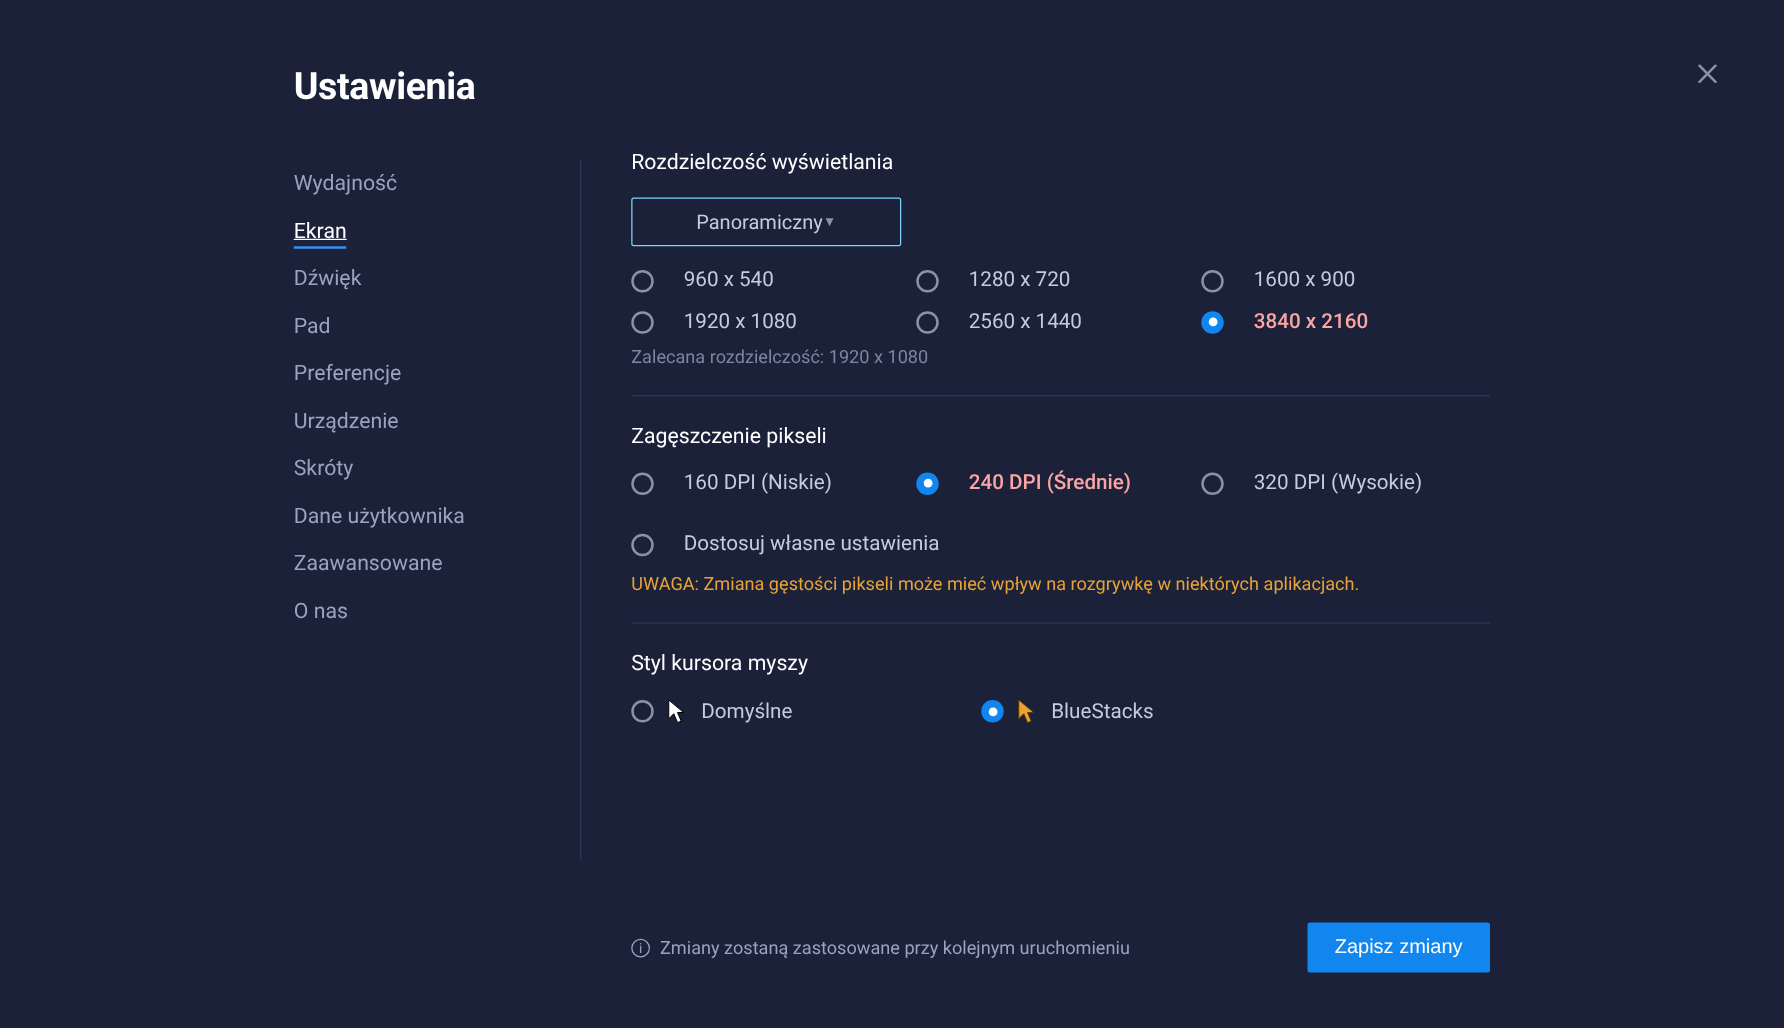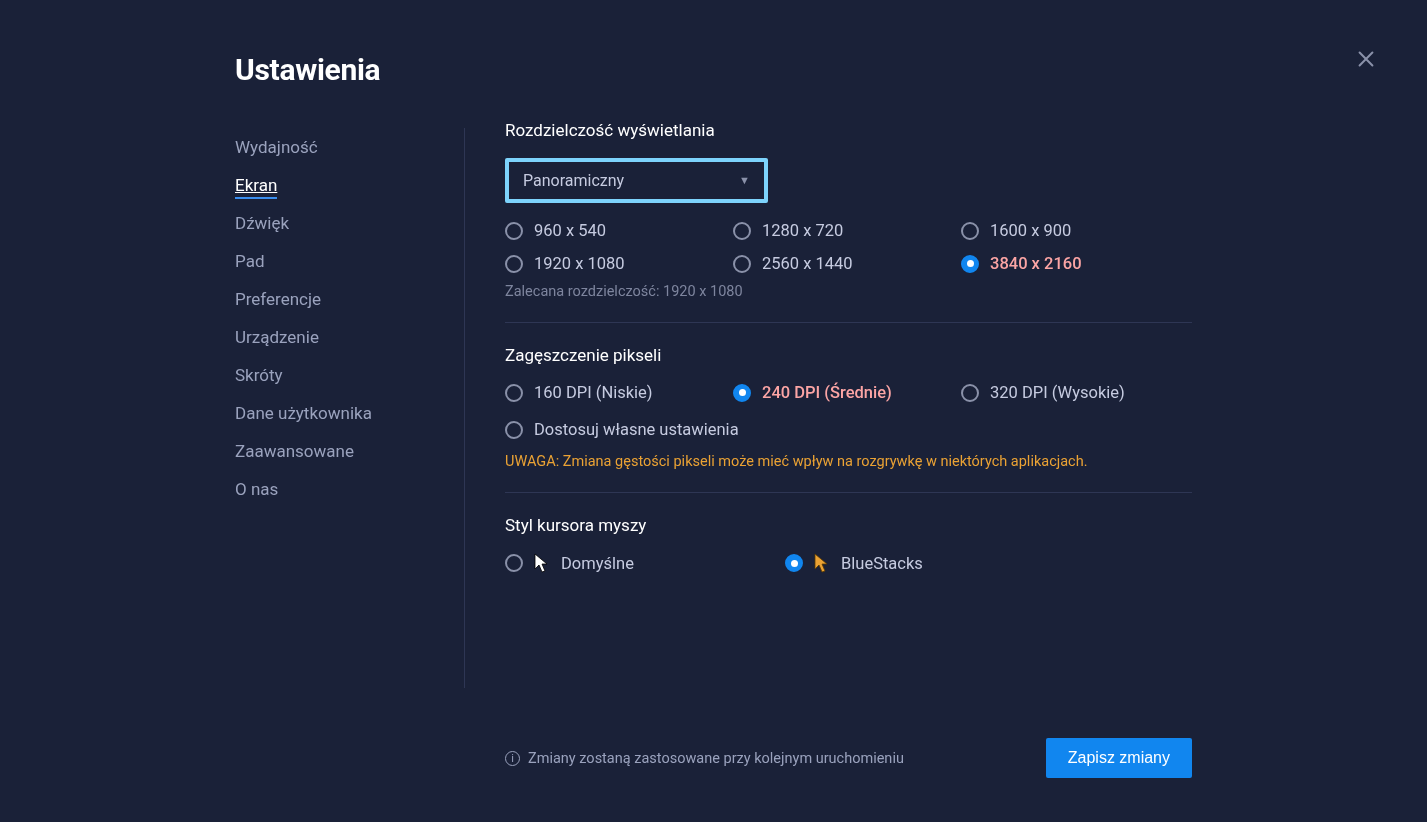"Panoramiczny" .select-box { border: 4px solid #7dd3fc -> 1px solid #7dd3fc; justify-content: space-between -> center; width: 263px -> 216px }
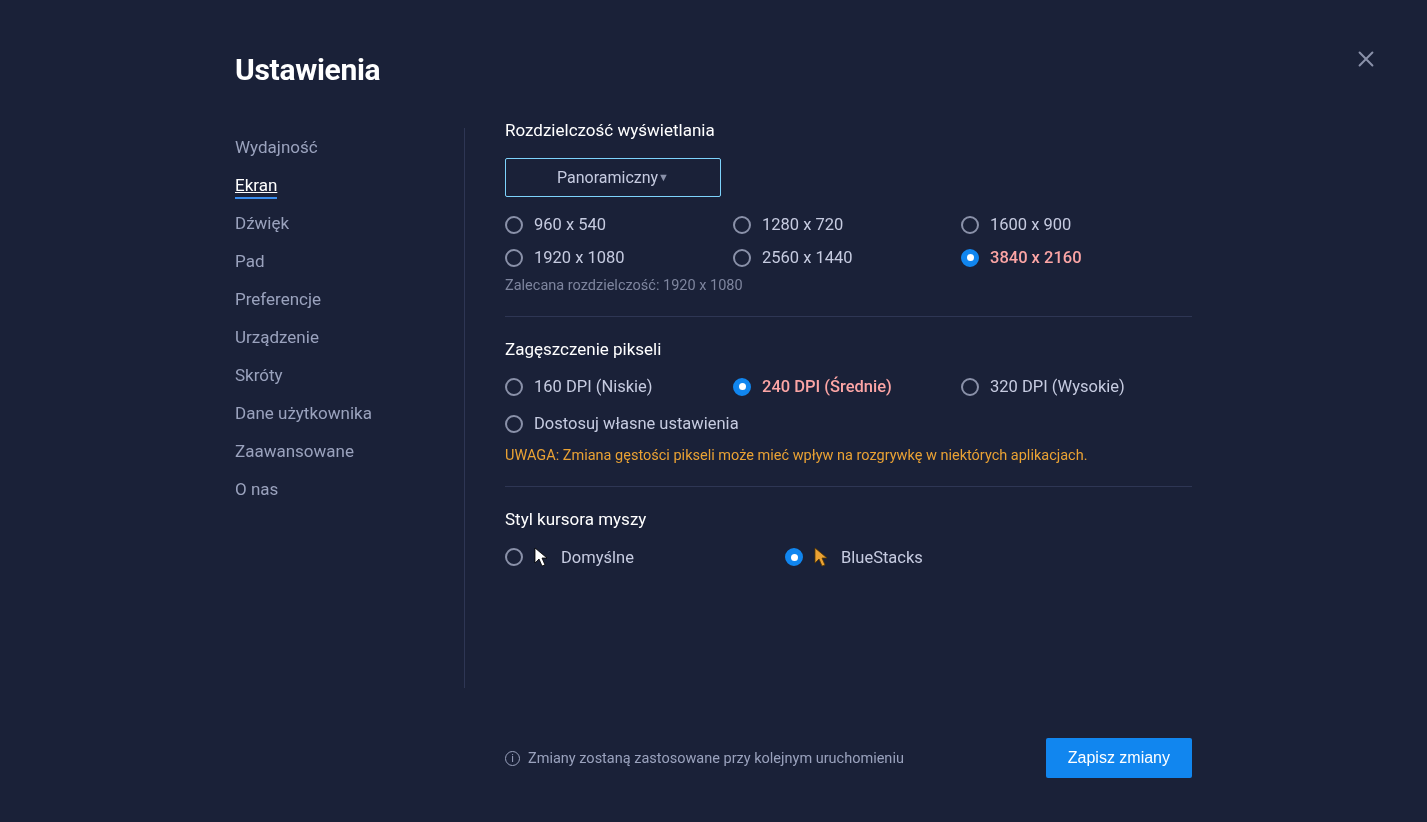"960 x 540" .radio-row { gap: 11px -> 24px }
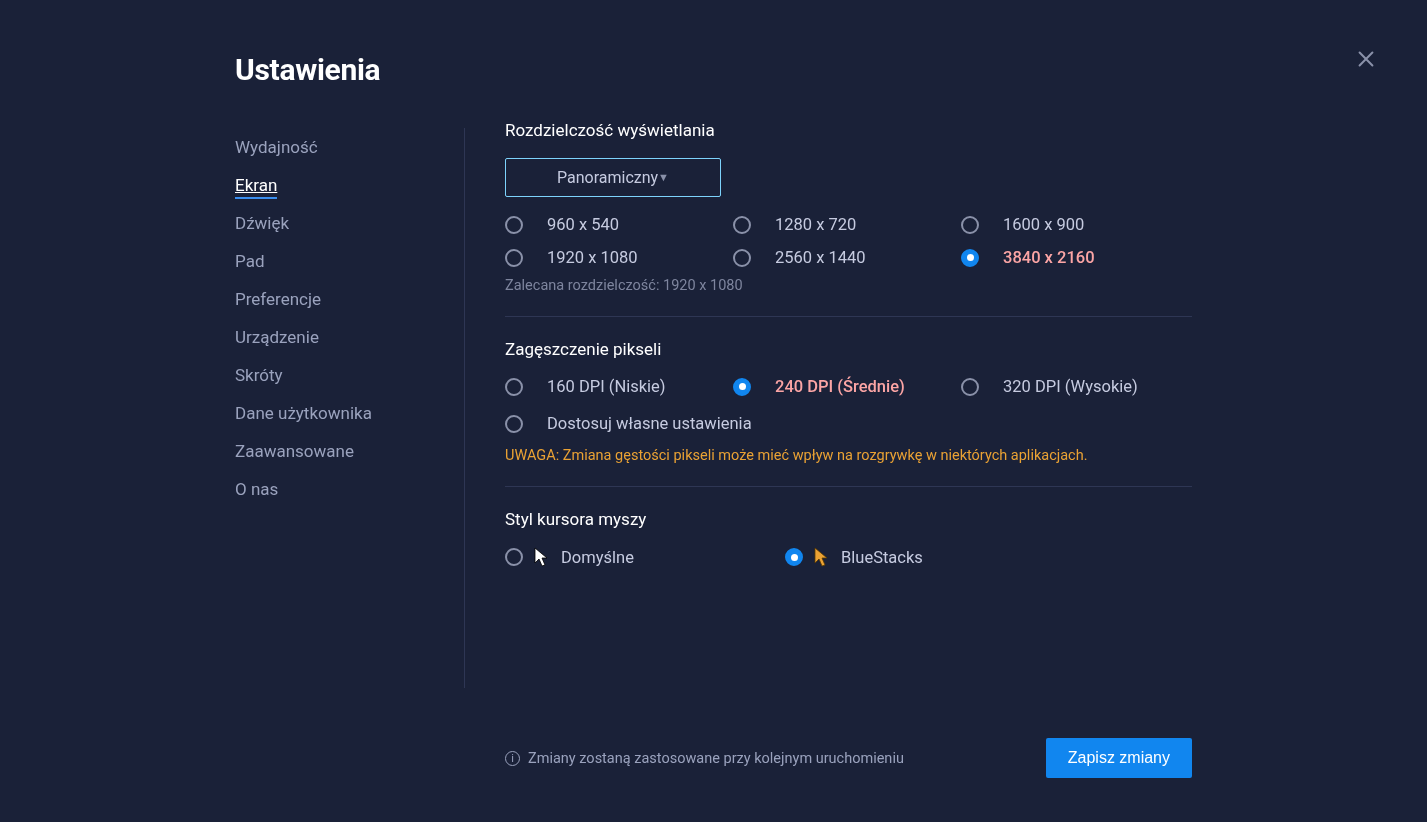"Dostosuj własne ustawienia" div.radio-row { margin-top: 18px -> 30px }
